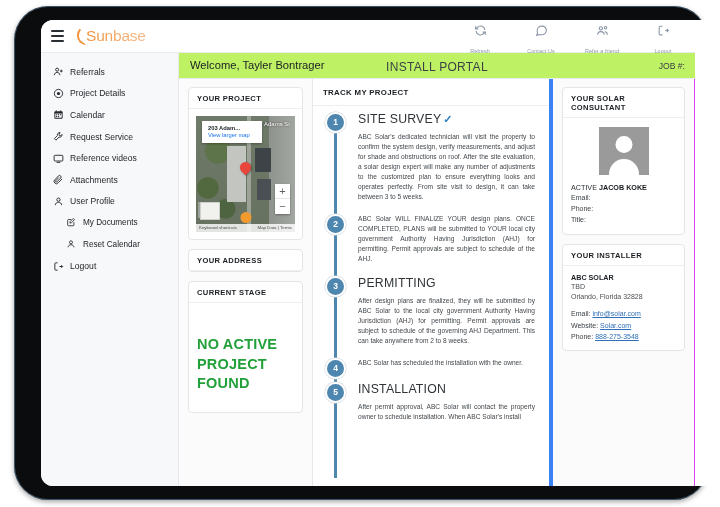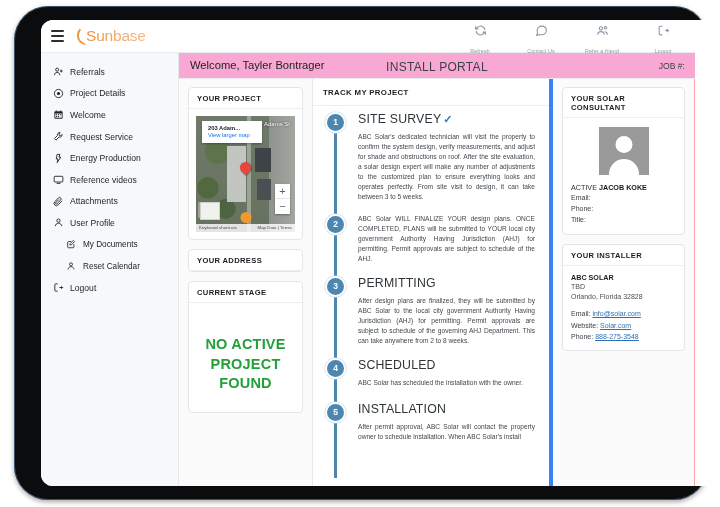"Welcome, Tayler Bontrager" .header { background: #f9a8d4 -> #bef264 }
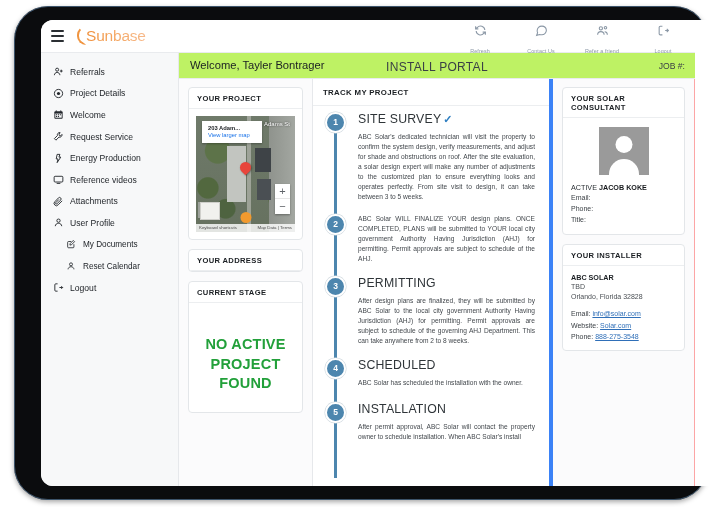"YOUR PROJECT" .content { background: #fca5a5 -> #d946ef }
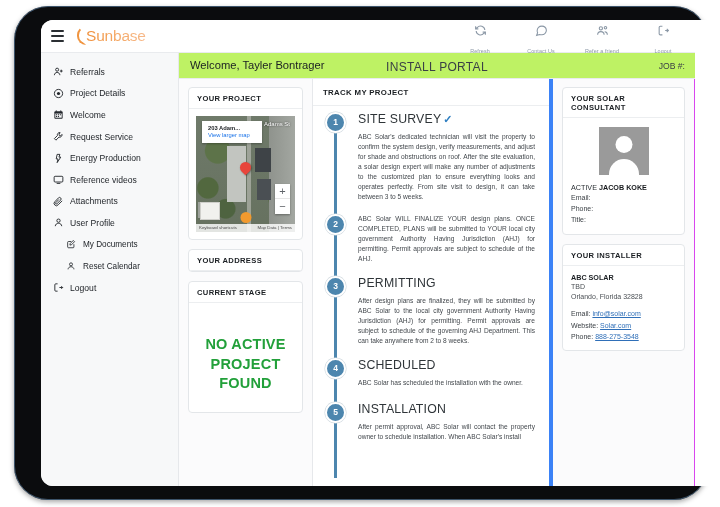"Welcome" span { text: Welcome -> Calendar }
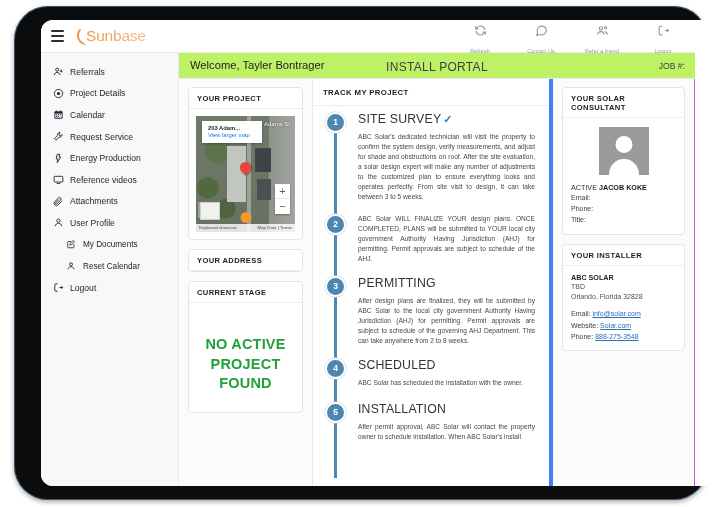"Energy Production" div.nav-item { html: <div> <span> <svg> <path></path> </svg> </span> <span>Energy Production</span> </div> -> none }
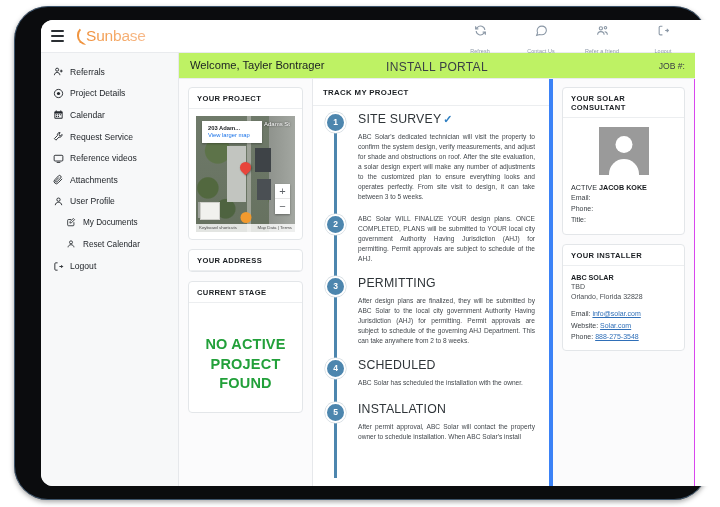"NO ACTIVE PROJECT FOUND" .stage-body { text-align: center -> none }
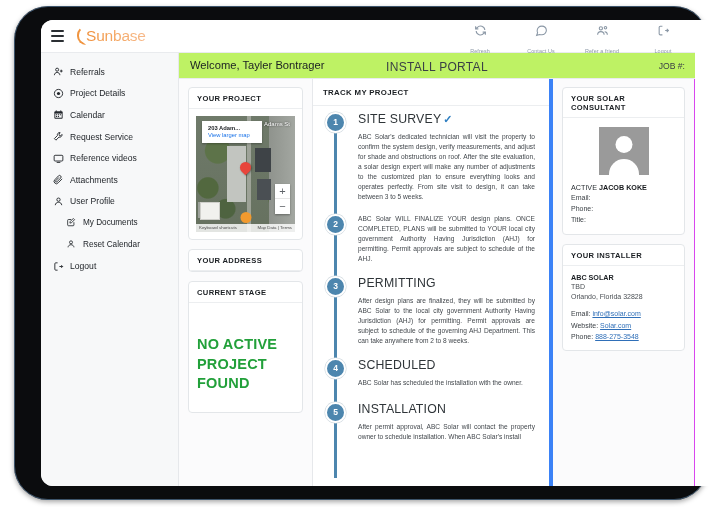"SCHEDULED" div.step-title { html: <div> <span>SCHEDULED</span> <span></span> </div> -> none }
